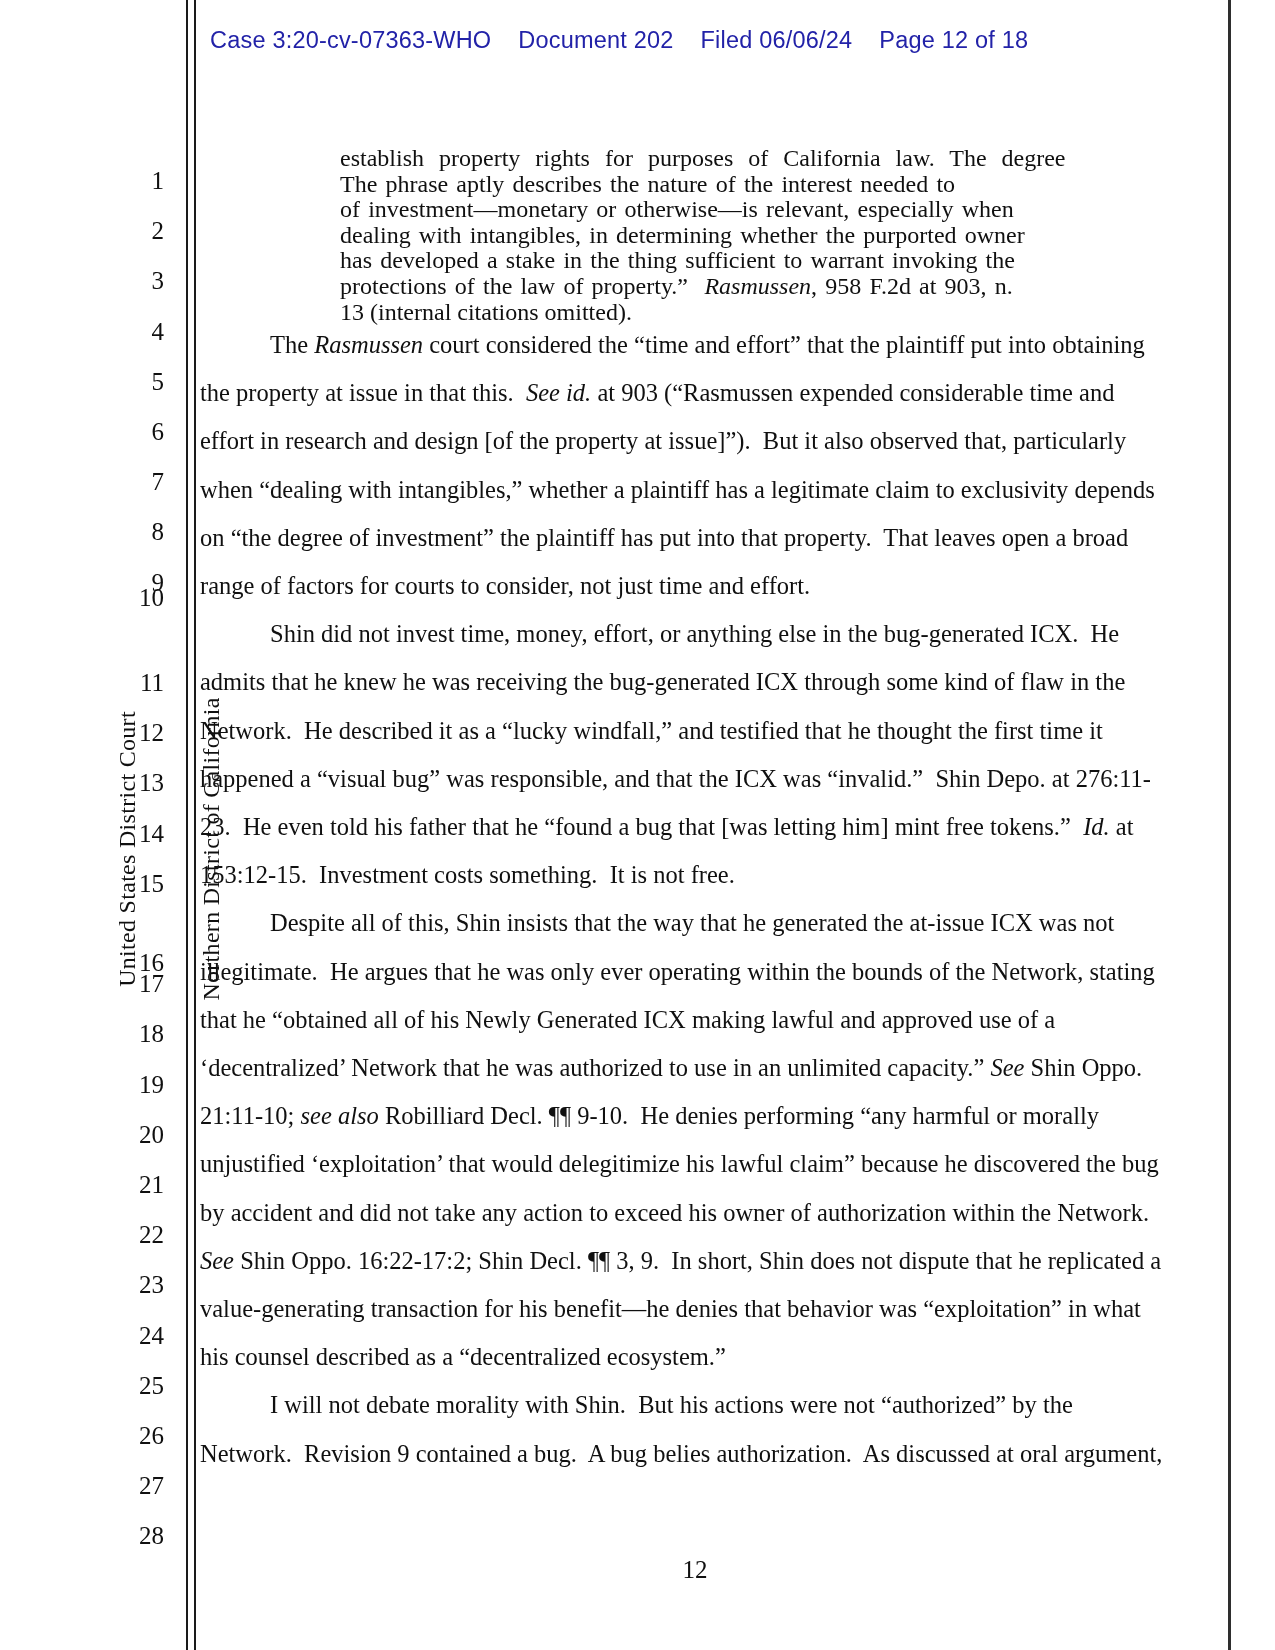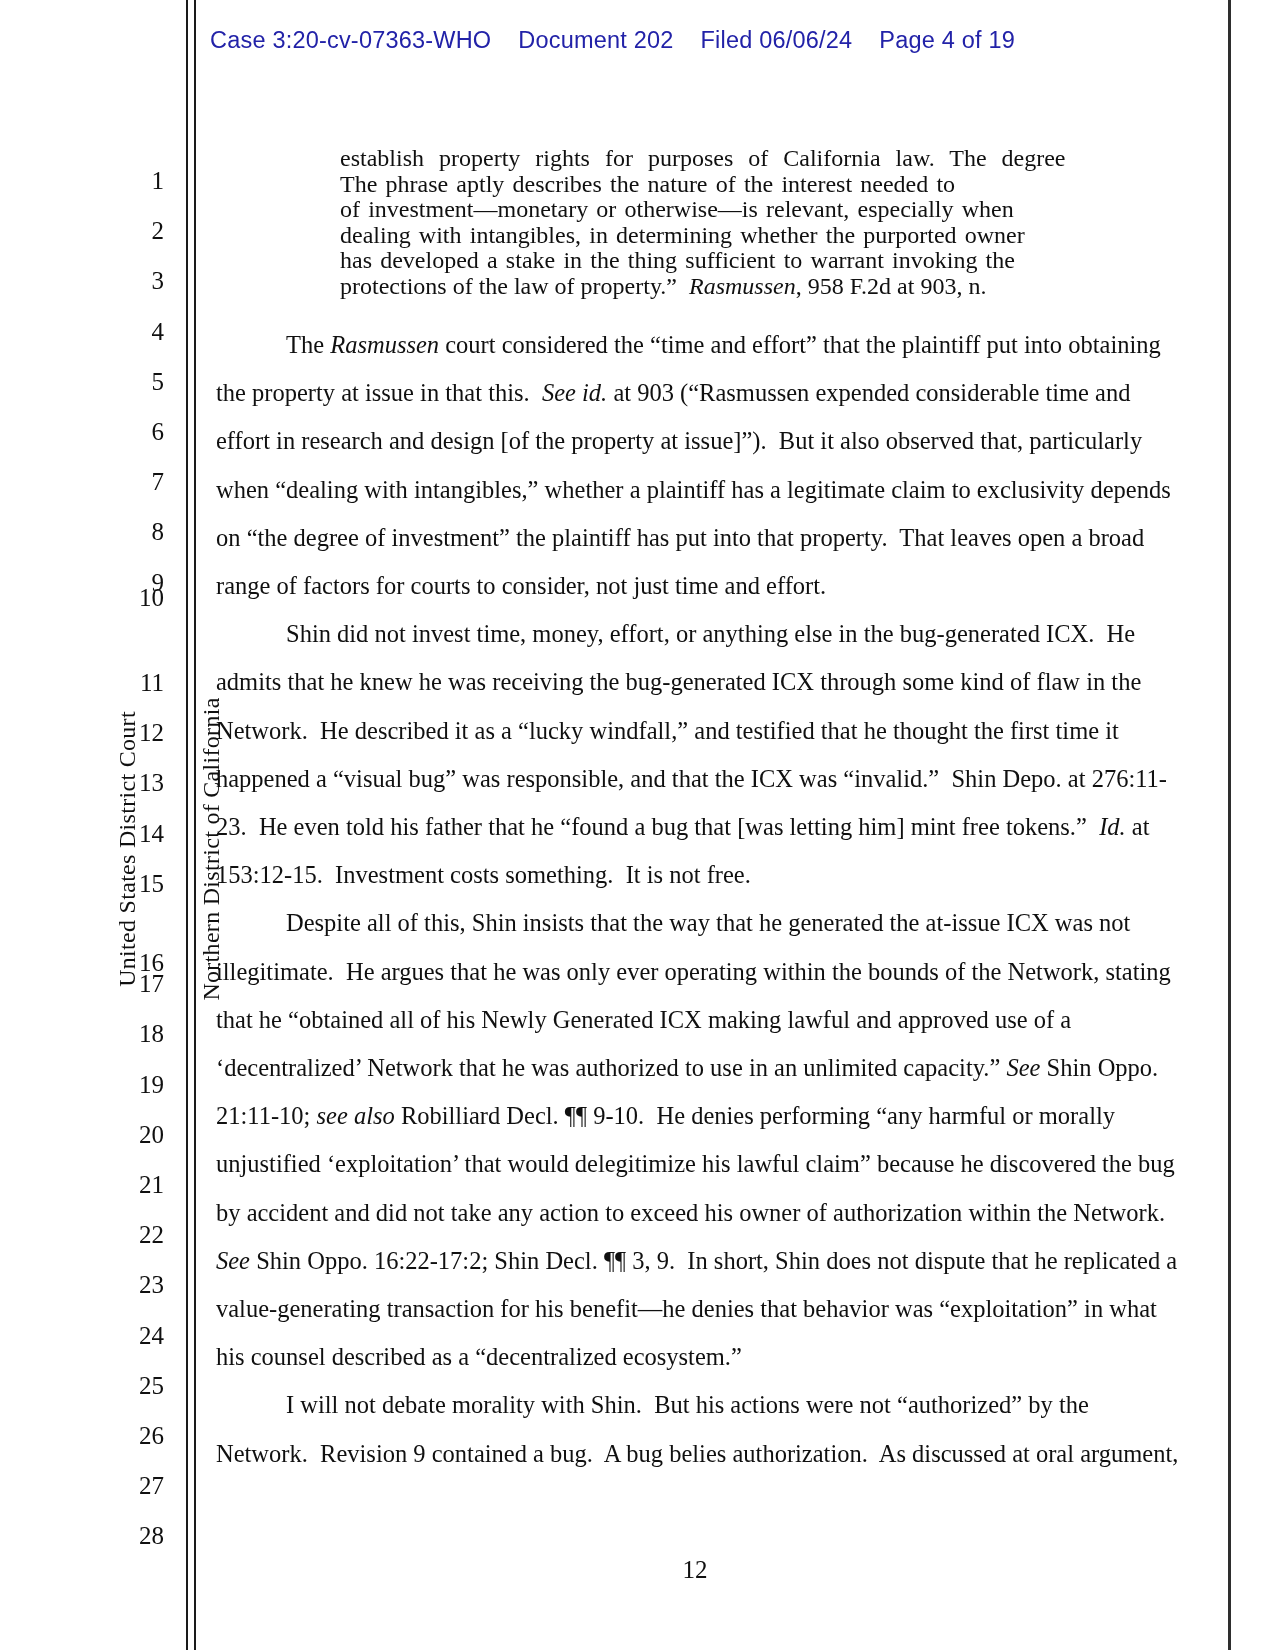"Page 4 of 19" span { text: 4 of 19 -> 12 of 18 }
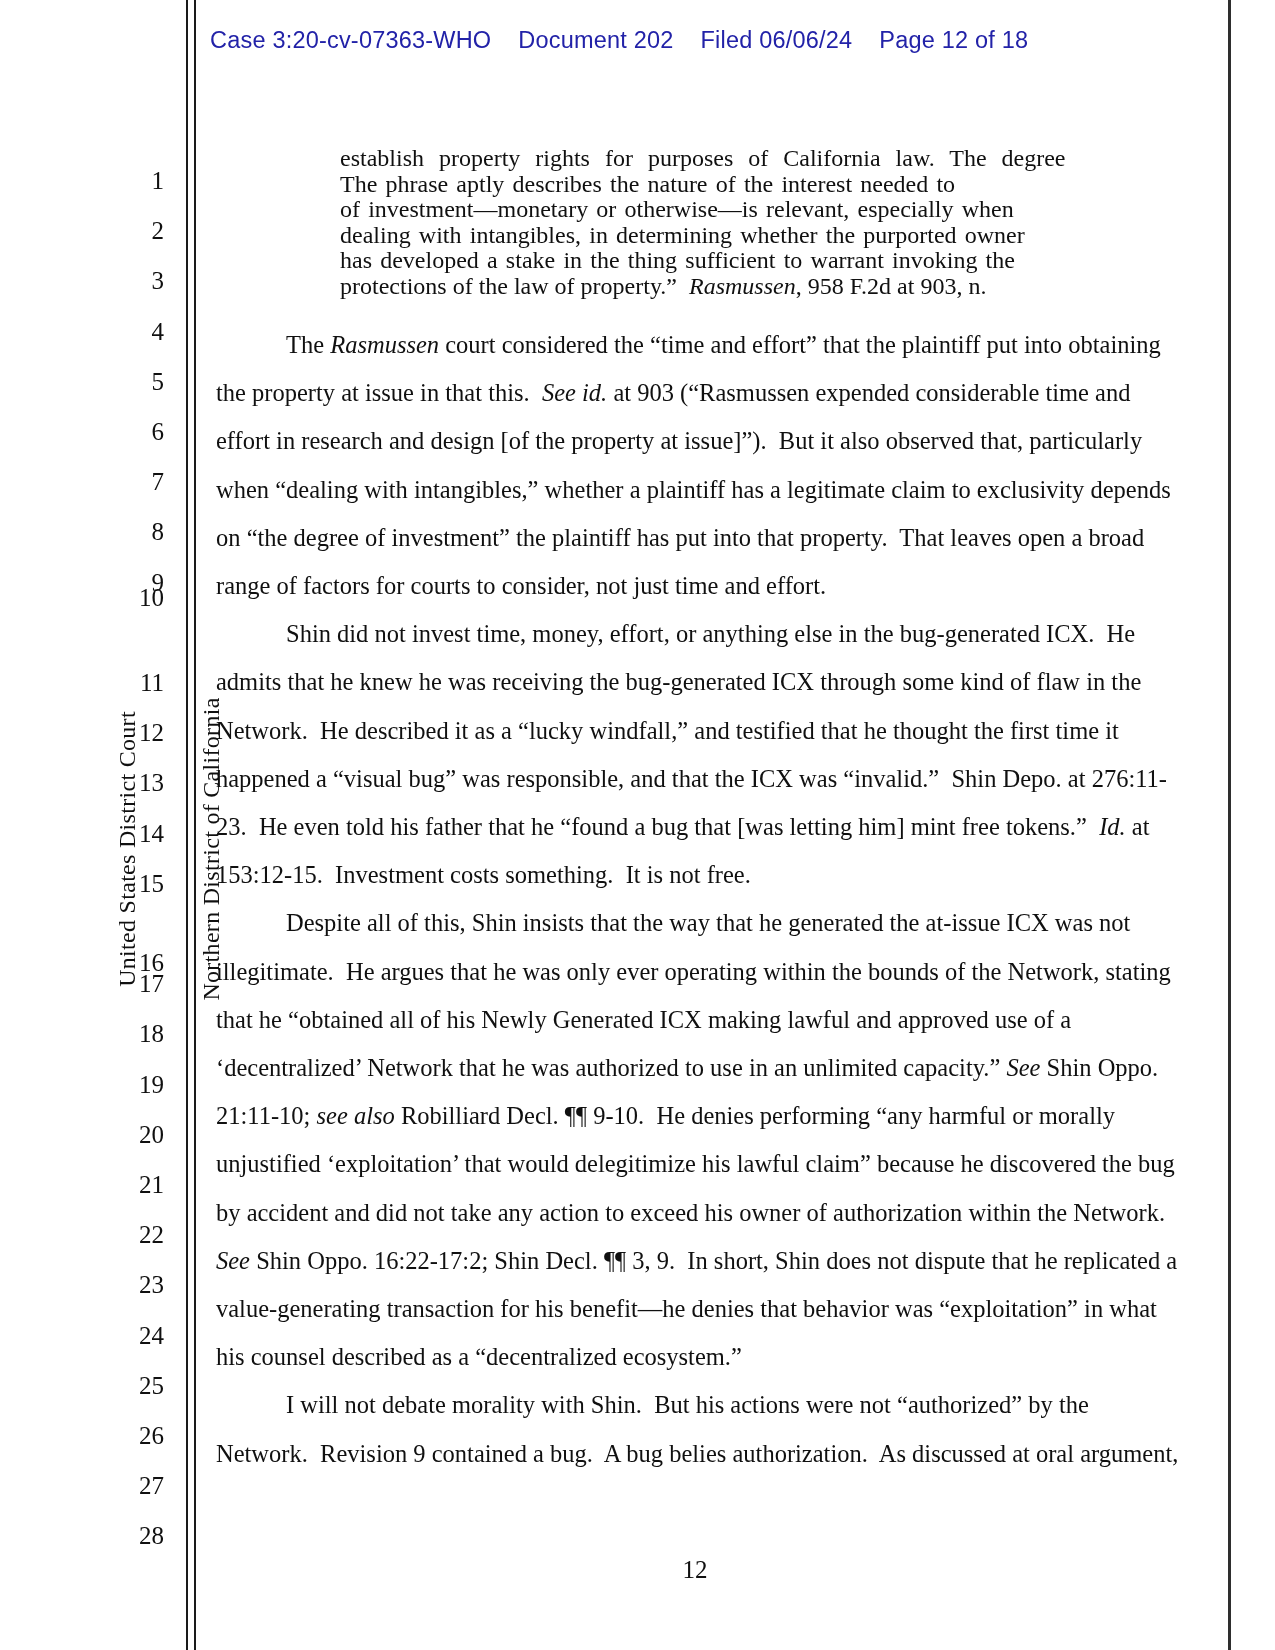"13 (internal citations omitted)." div.line { html: none -> <div><span>13 (internal citations omitted).</span></div> }
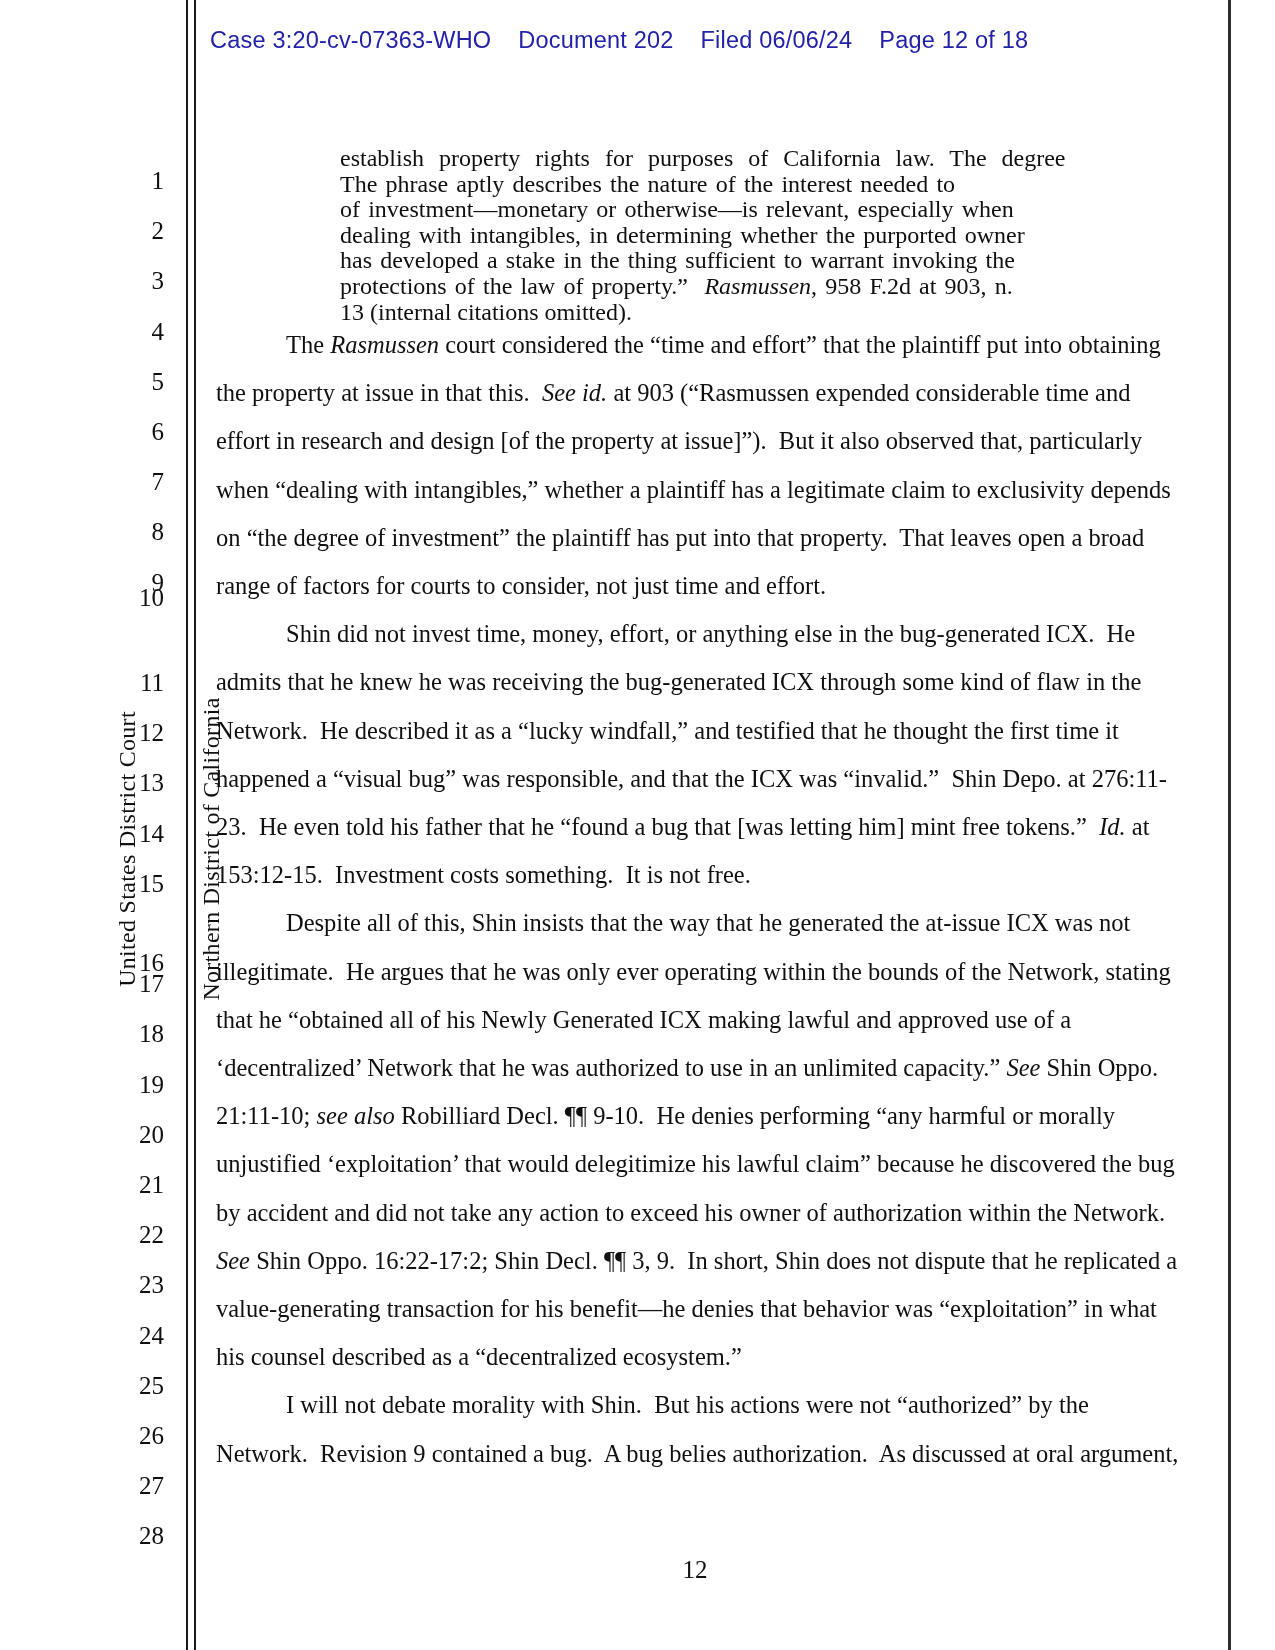"The Rasmussen court considered the" .body-block .line { margin-left: 16px -> none }
